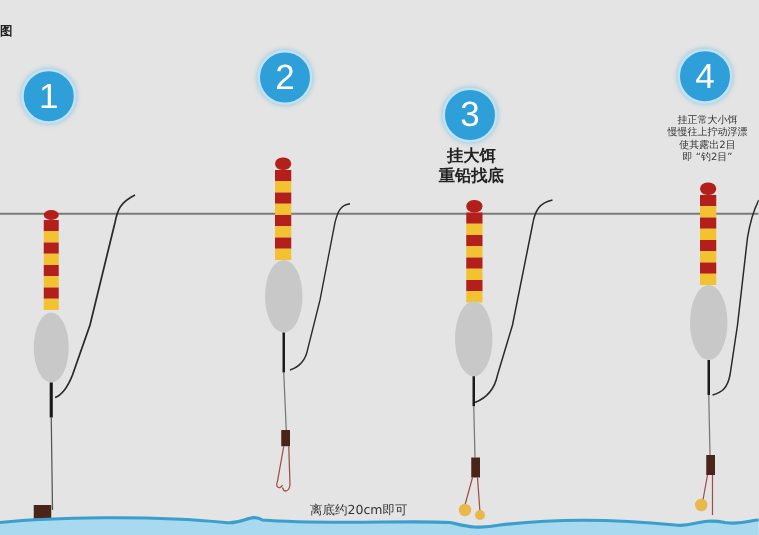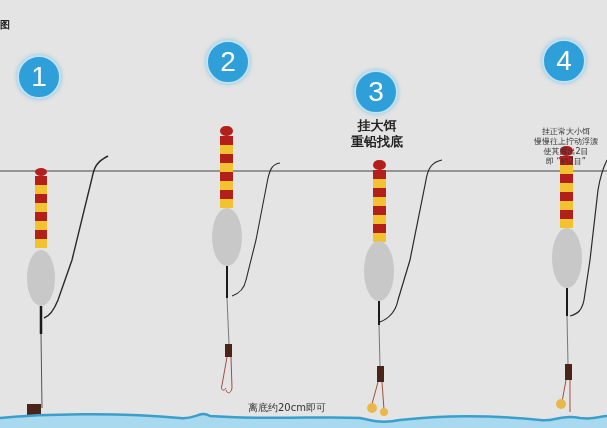"挂正常大小饵" div.step-text { margin-top: 36px -> none }
